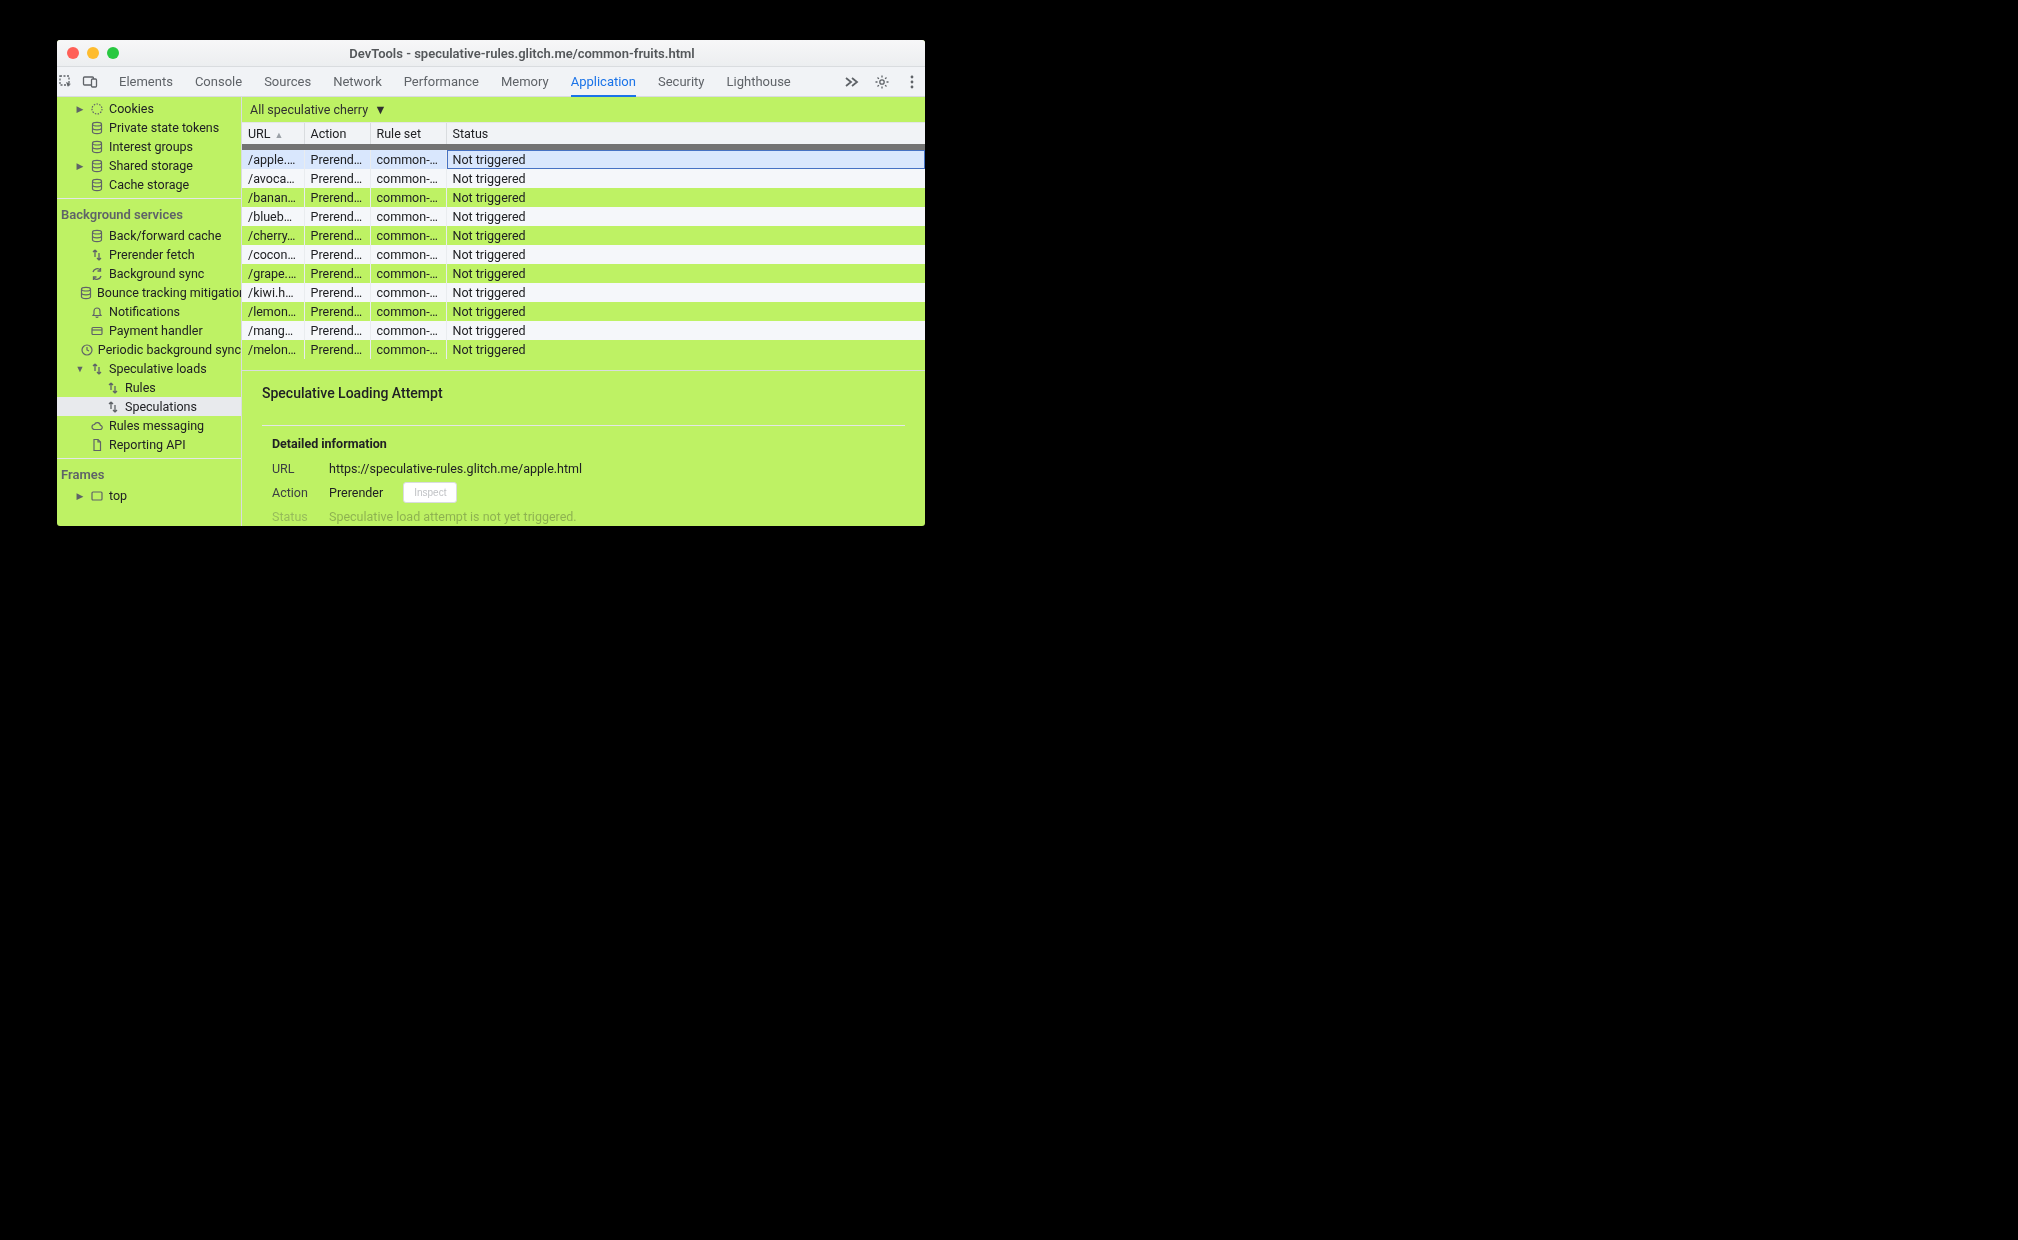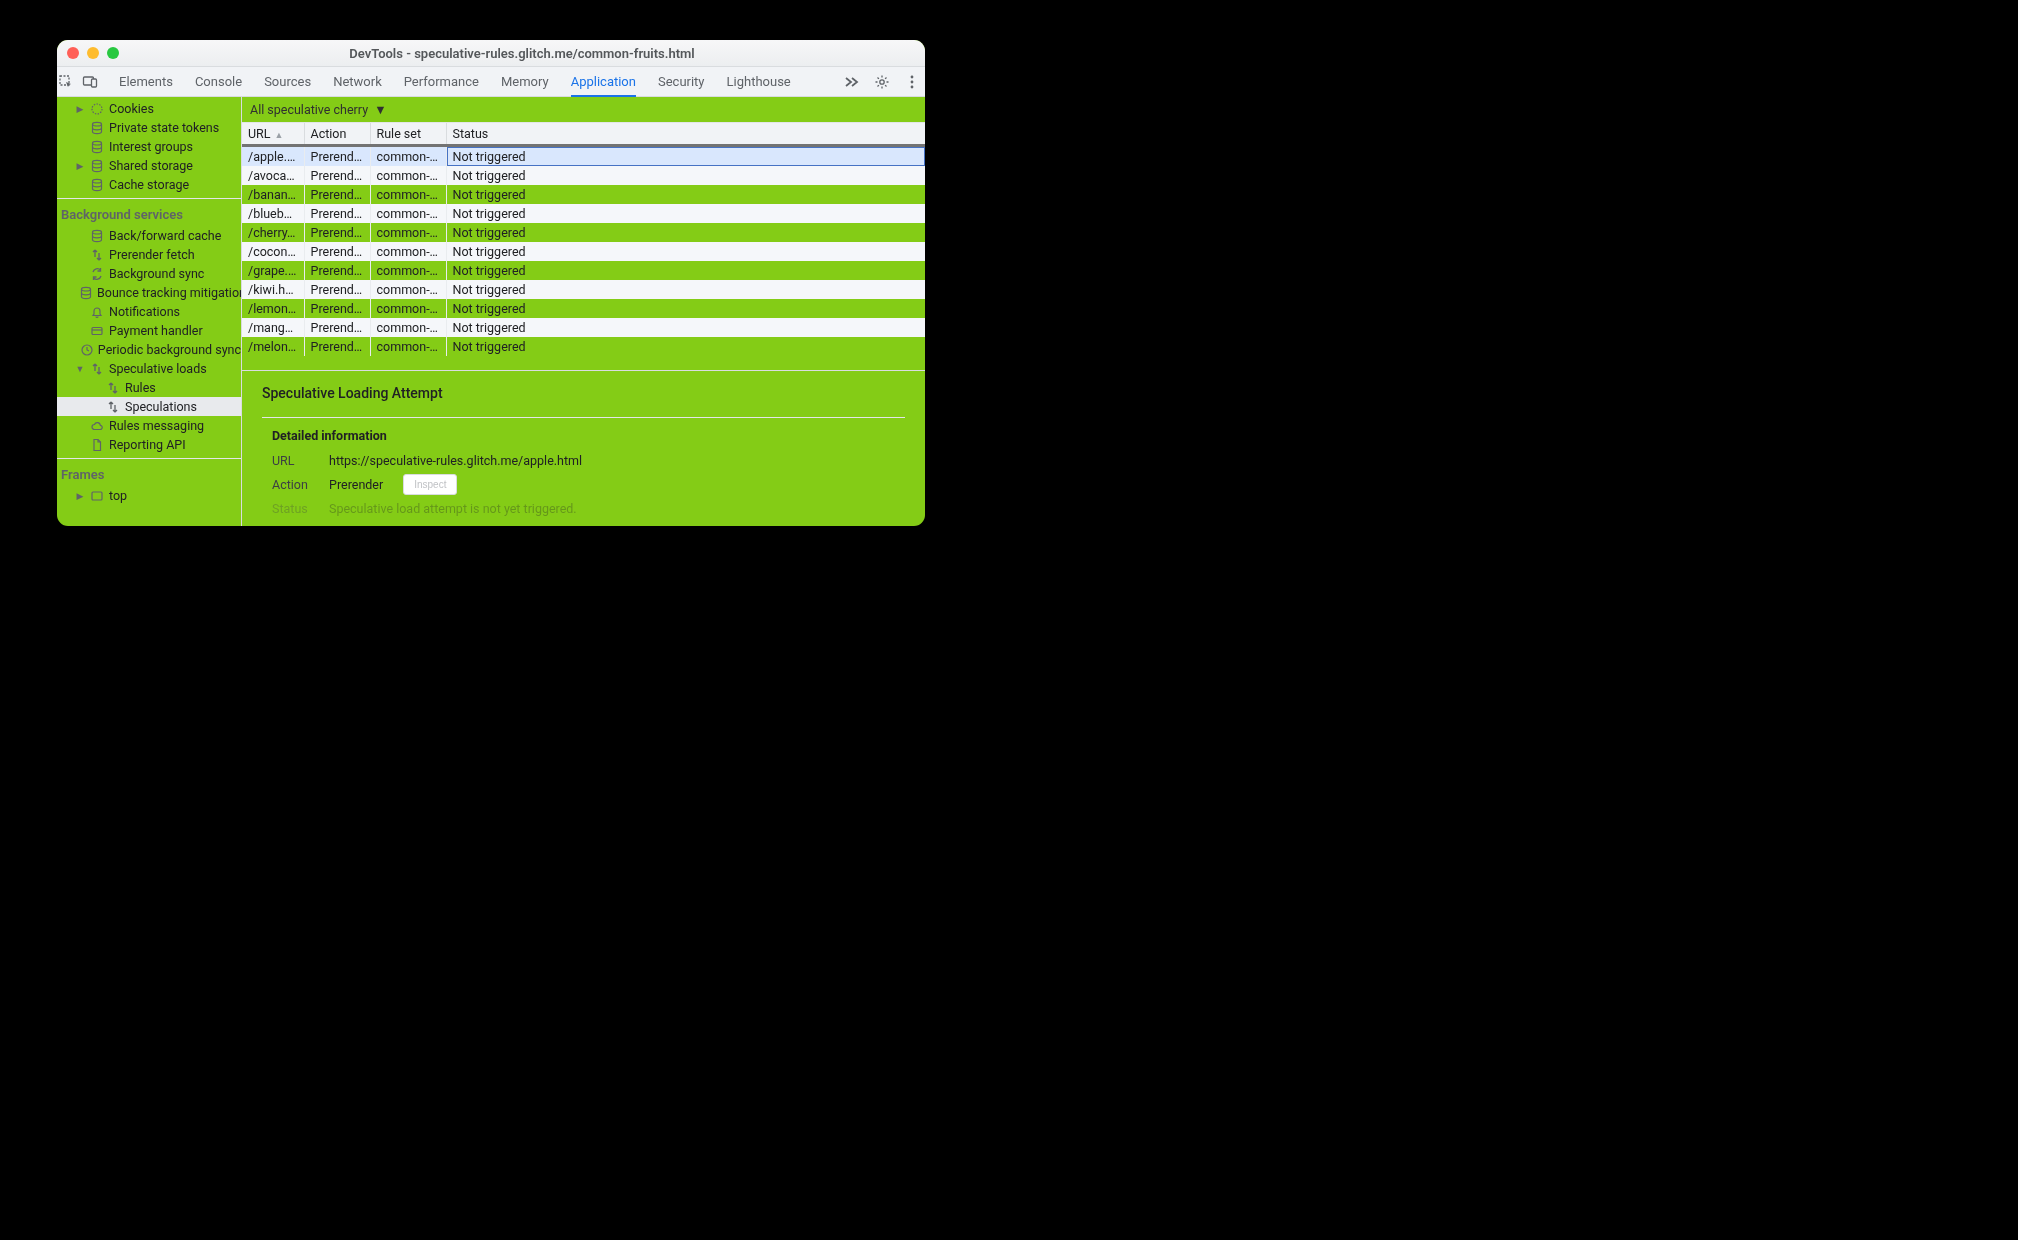"DevTools -" .window { background: #84cc16 -> #bef264; border-radius: 11px -> 3px }
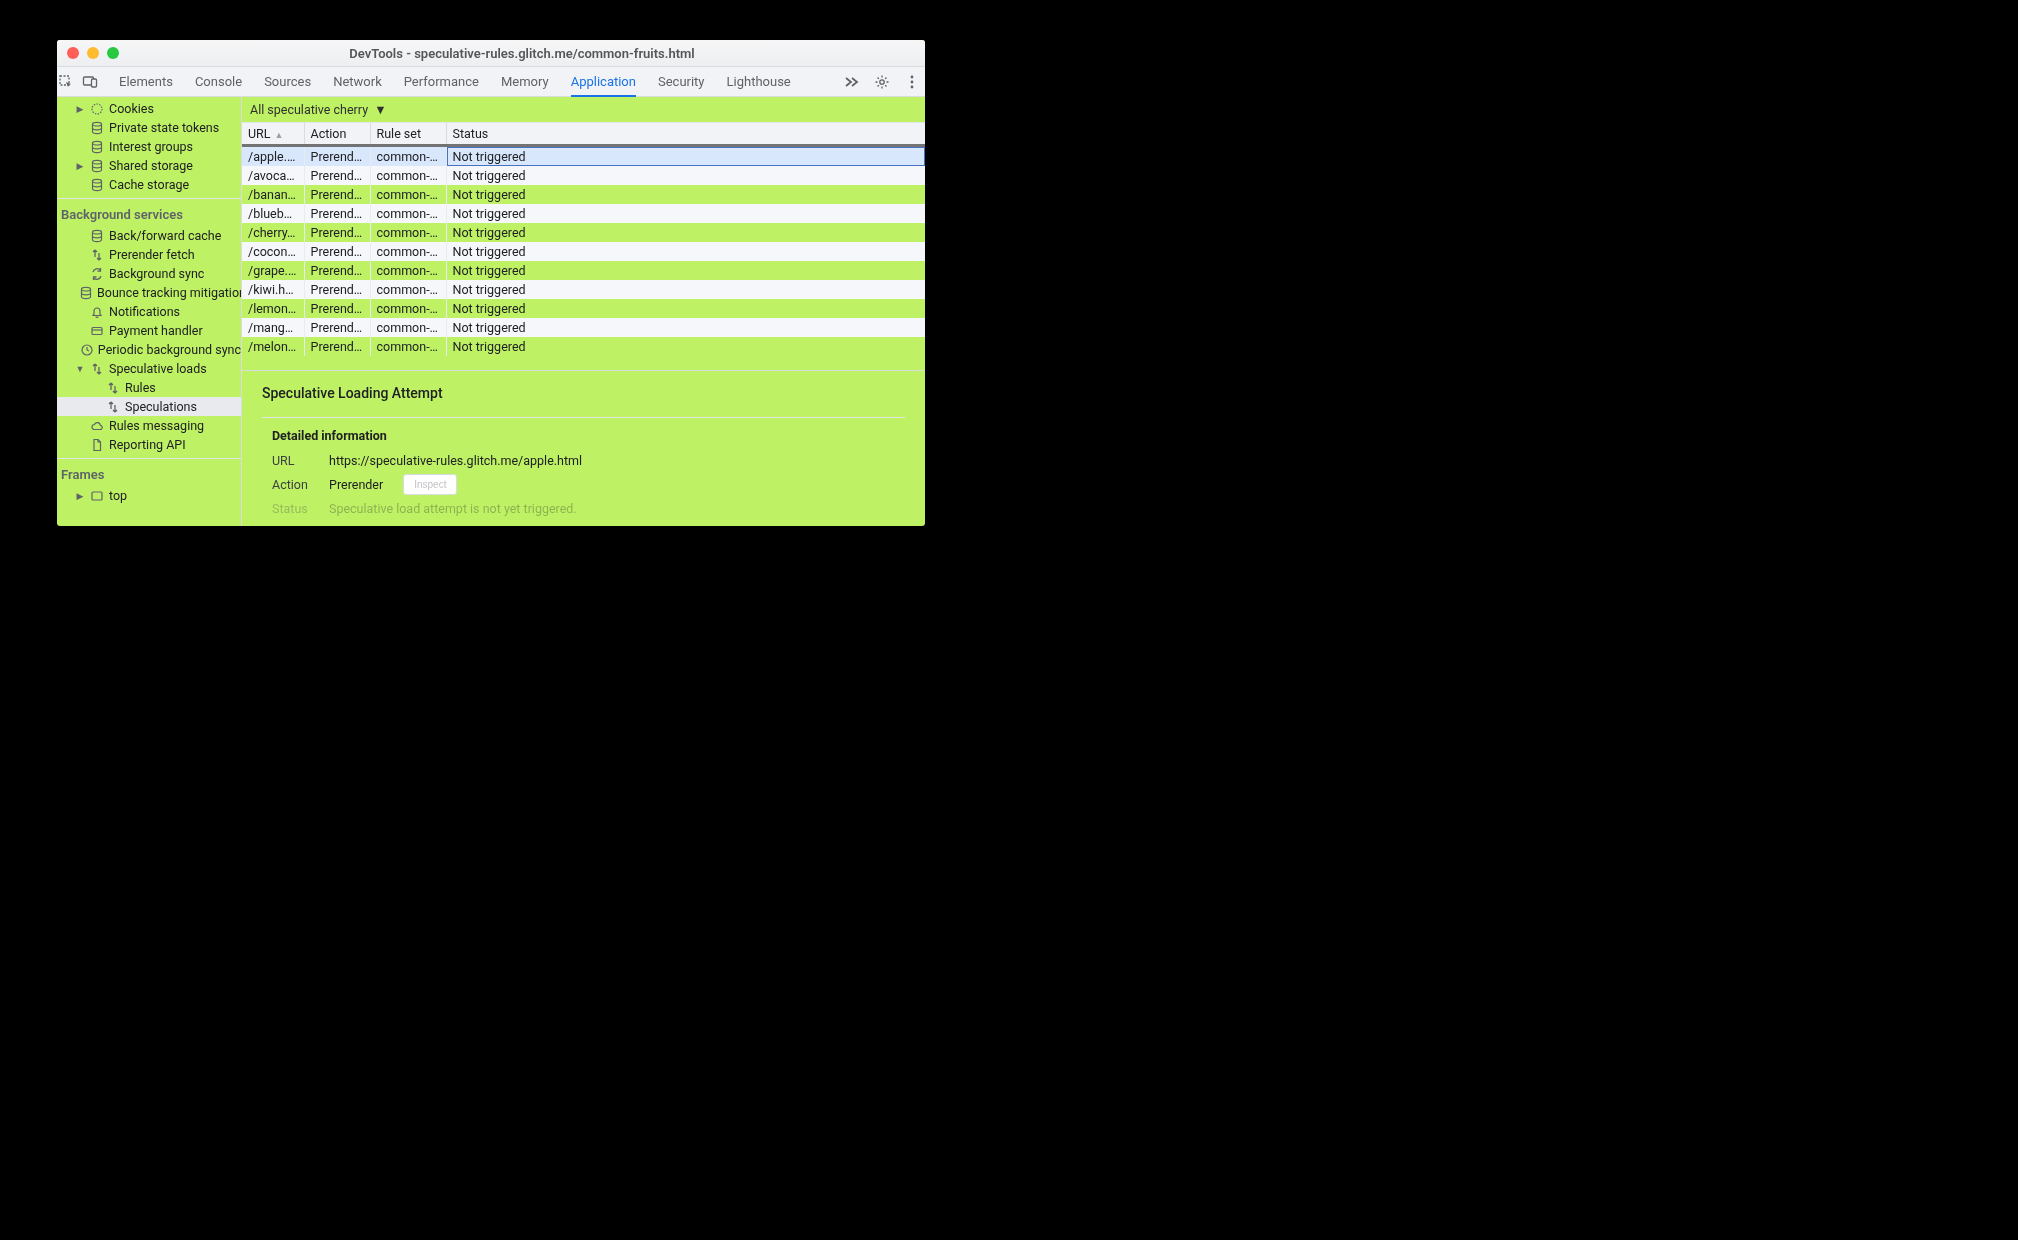"URL ▲" table.grid th { border-bottom: 3px solid #737373 -> 6px solid #737373 }
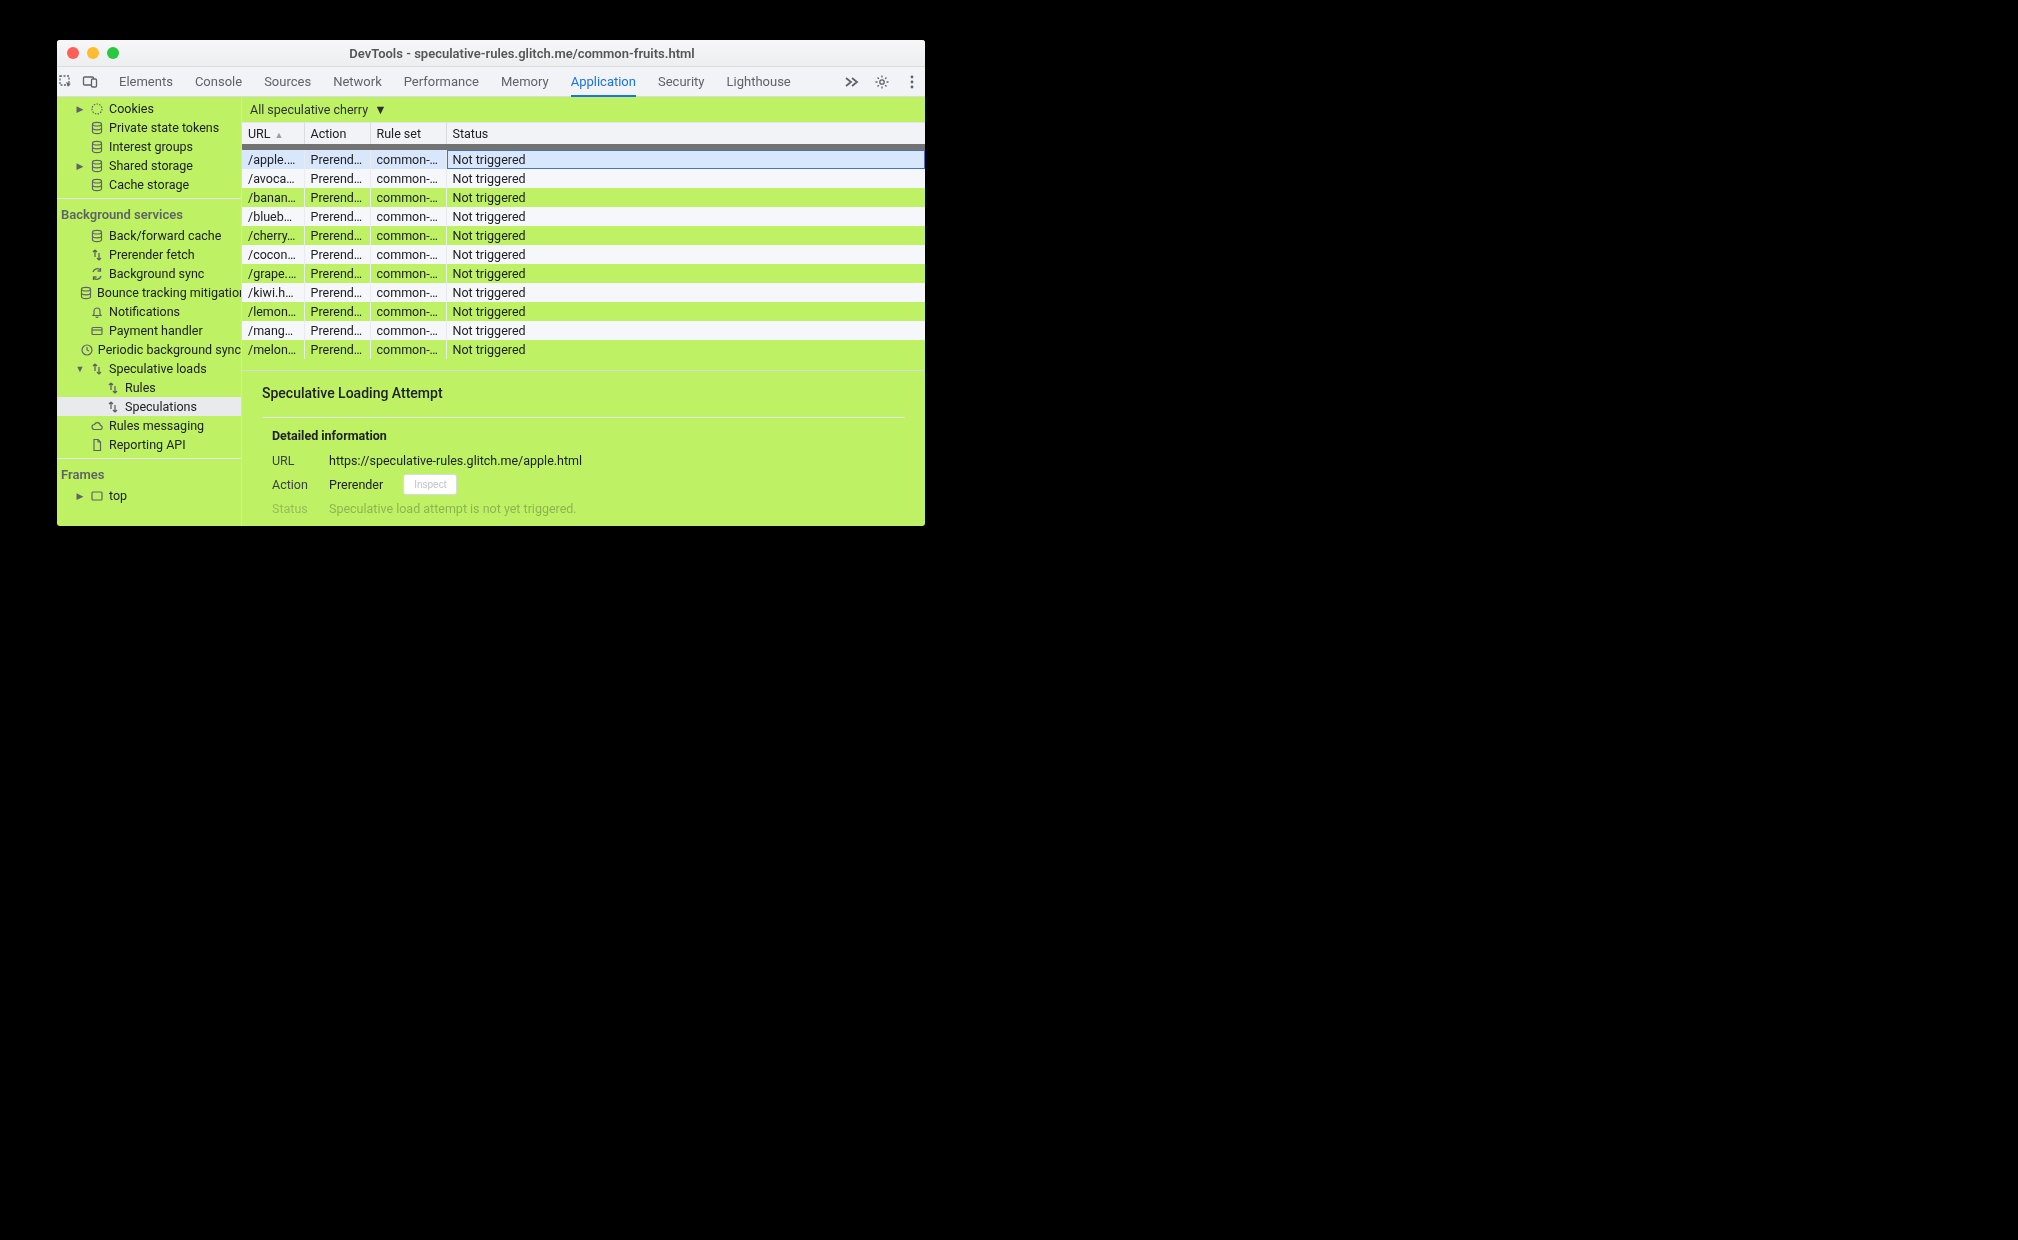"Speculative Loading Attempt" .detail h2 { margin: 4px 0 16px 0 -> 4px 0 24px 0 }
